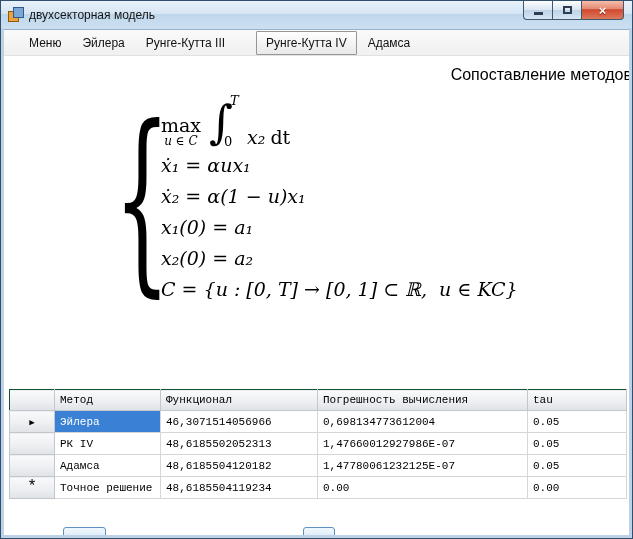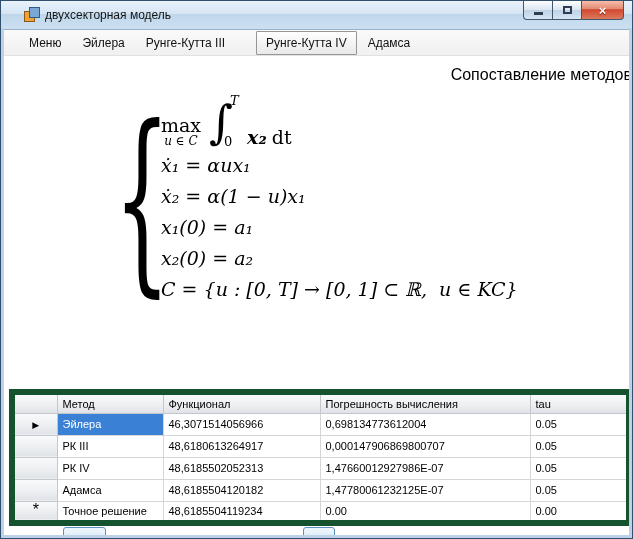"двухсекторная модель" .titlebar { padding: 0 22px -> 0 6px }
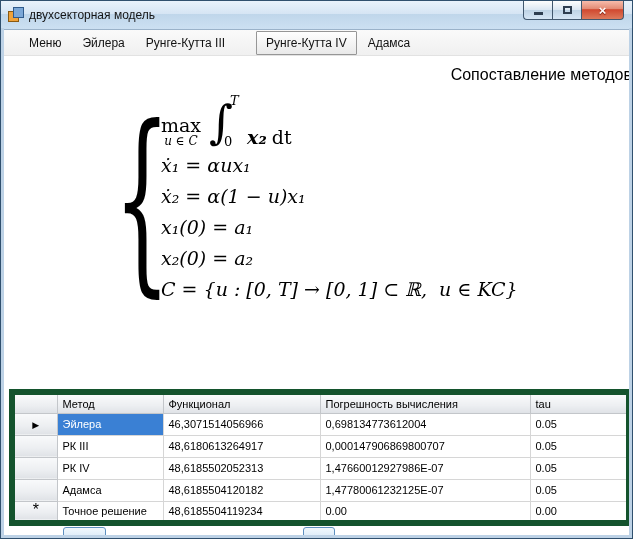"x₂" .integrand-var { font-weight: bold -> none }
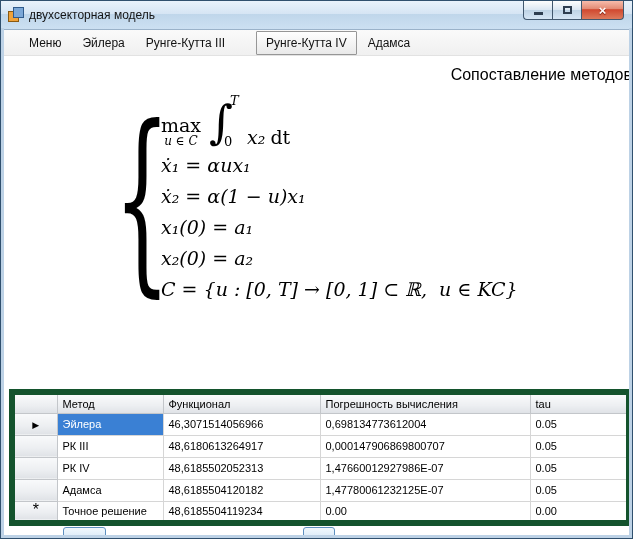"Метод" .grid { border: 6px solid #14532d -> 1px solid #14532d; font-family: none -> Liberation Mono, monospace }
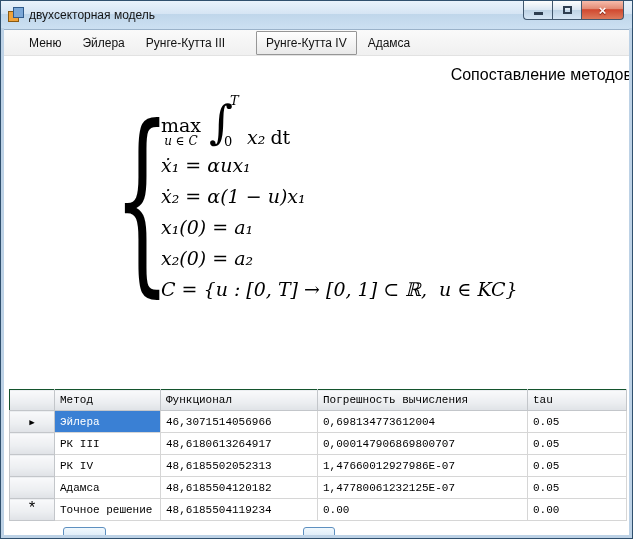"РК III" tr { html: <tr> <td><span></span></td> <td>РК III</td> <td>48,6180613264917</td> <td>0,000147906869800707</td> <td>0.05</td> </tr> -> none }
